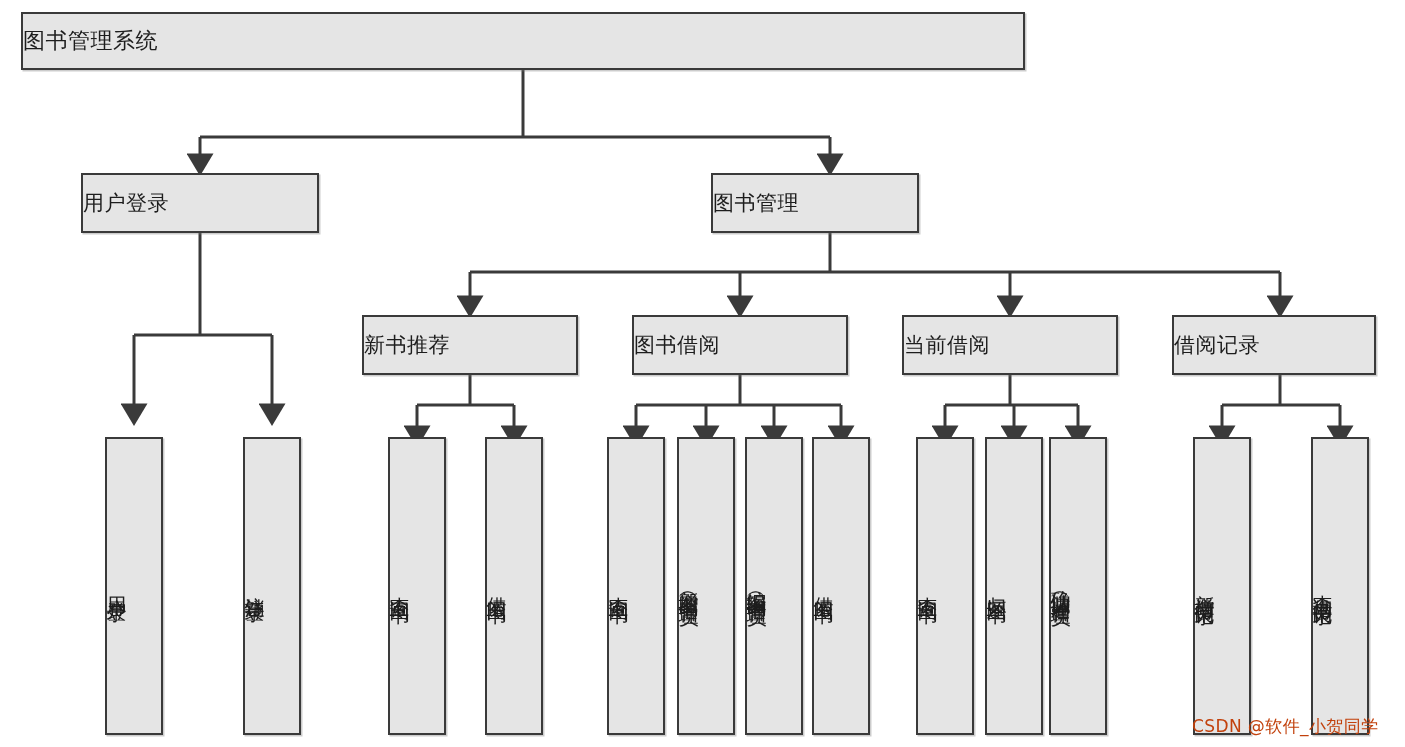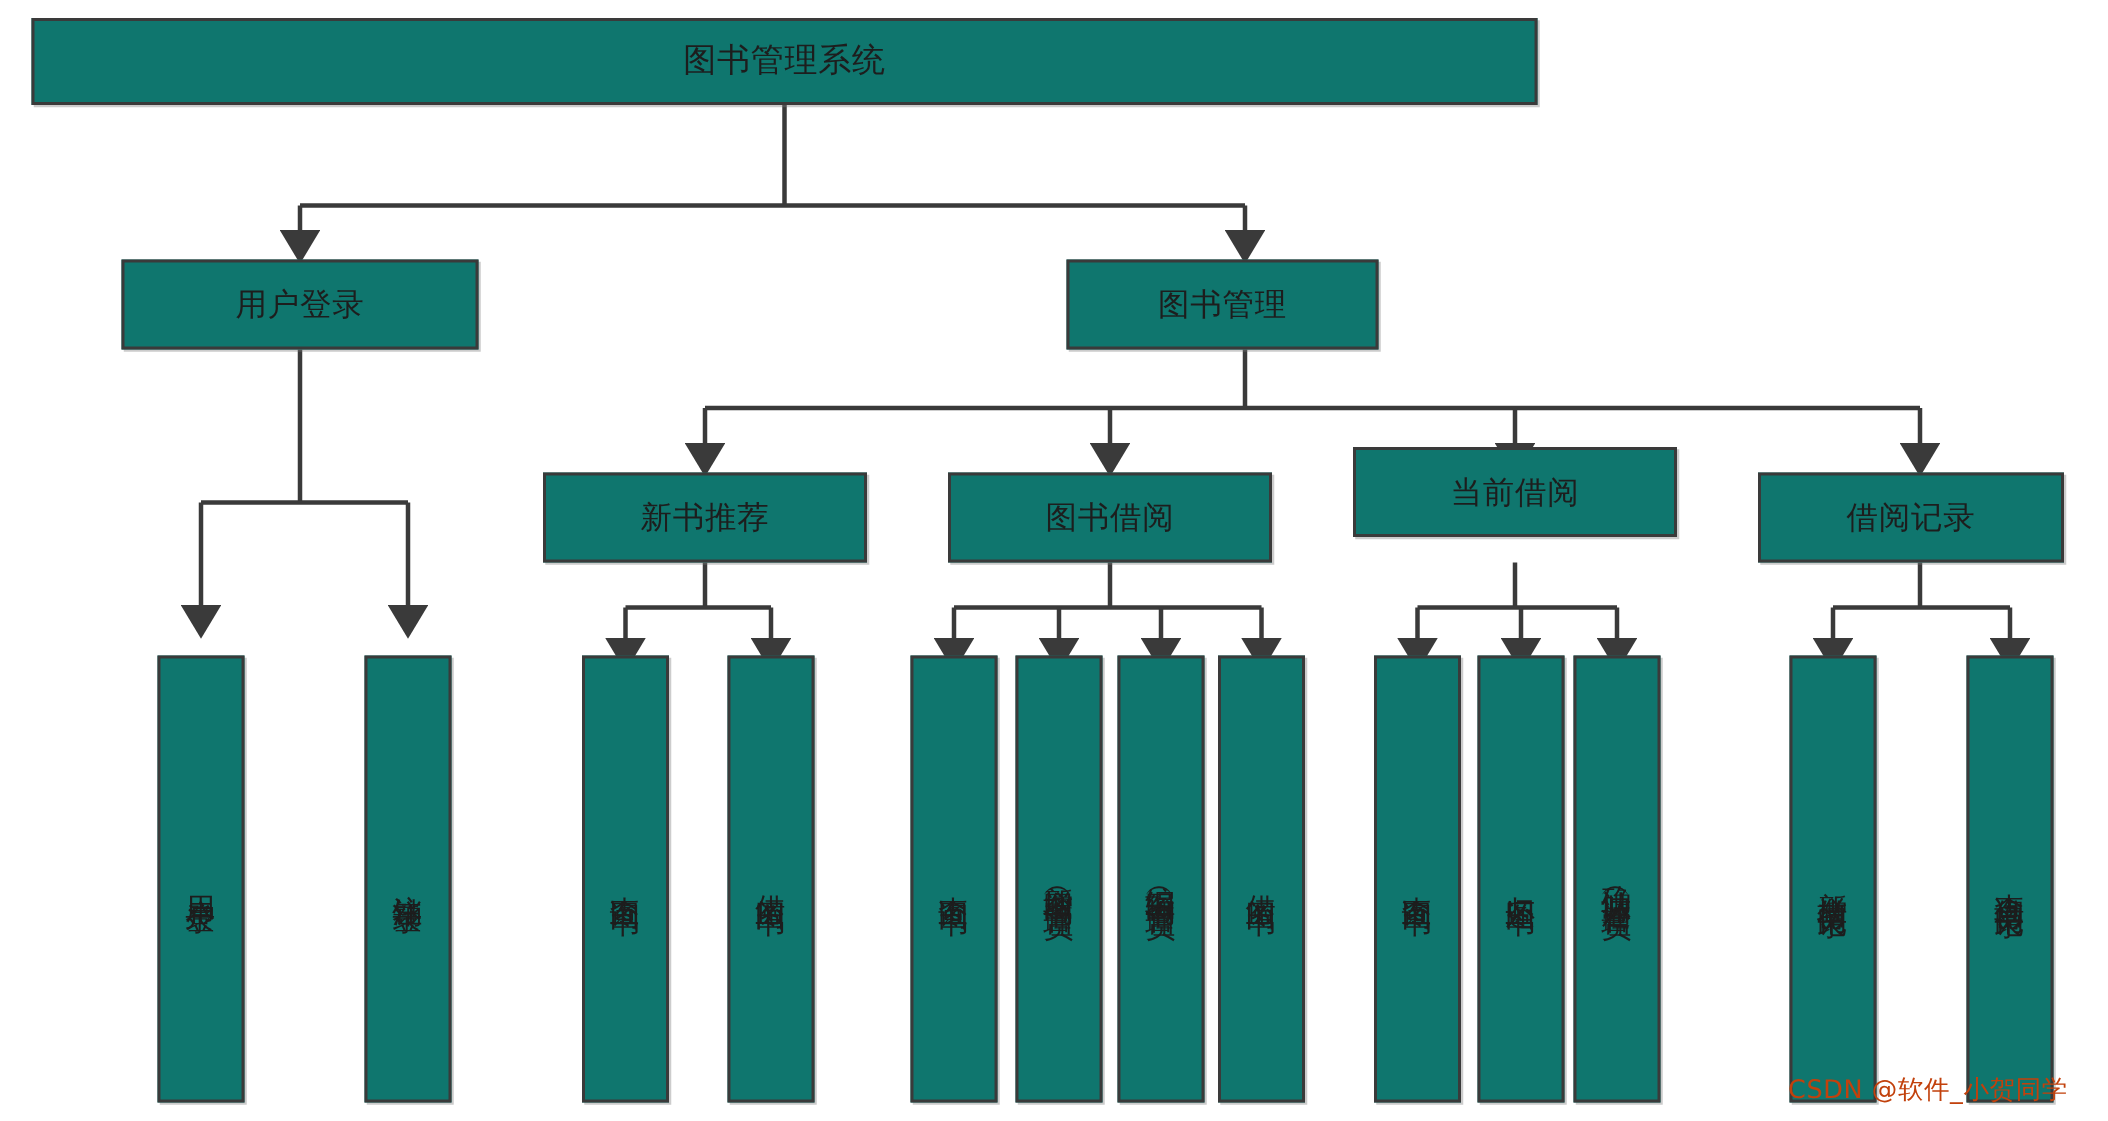"图书管理系统" .node { background: #0f766e -> #e5e5e5; justify-content: center -> flex-start }
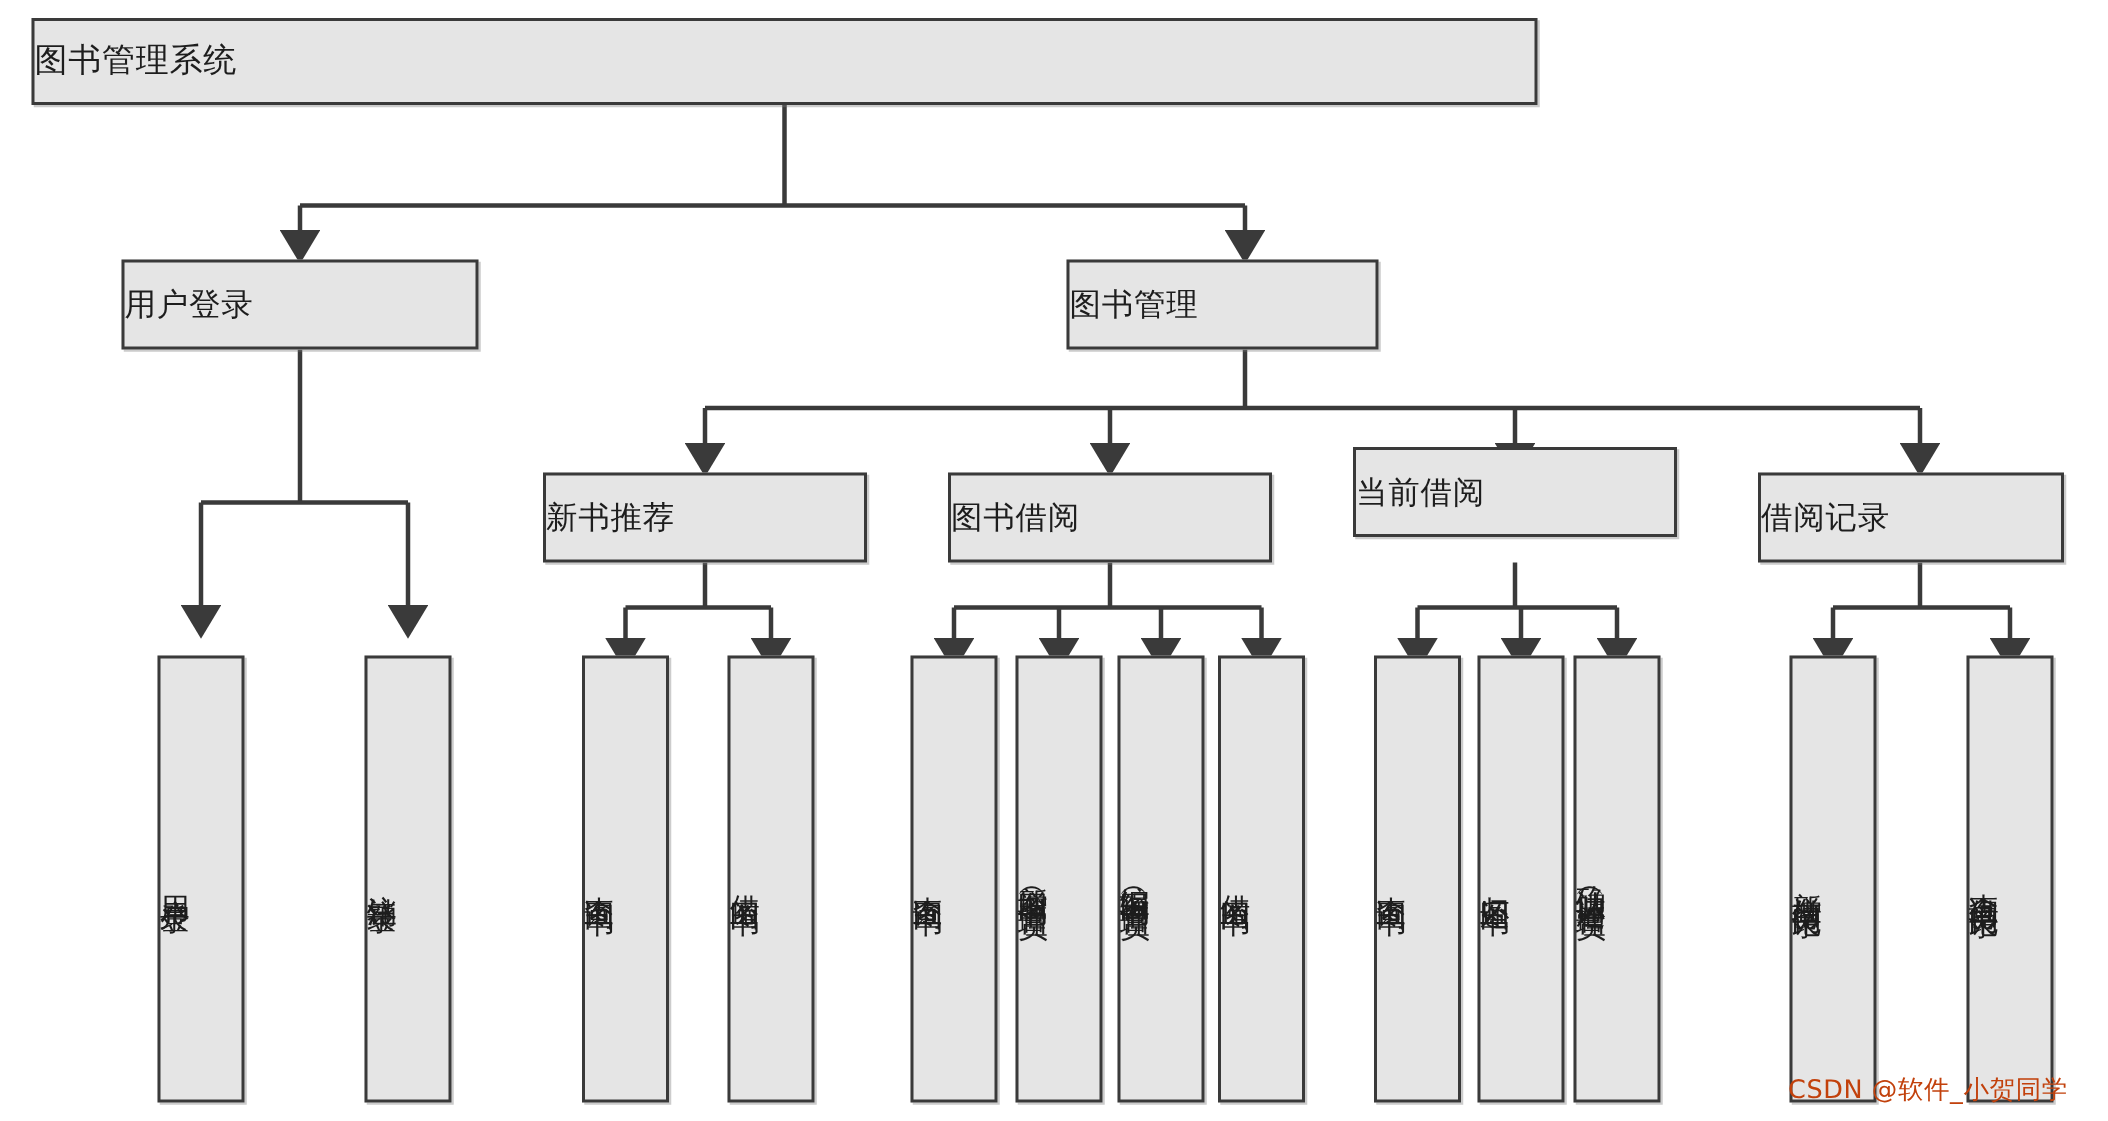"当前借阅" div.node { top: 298px -> 315px }
